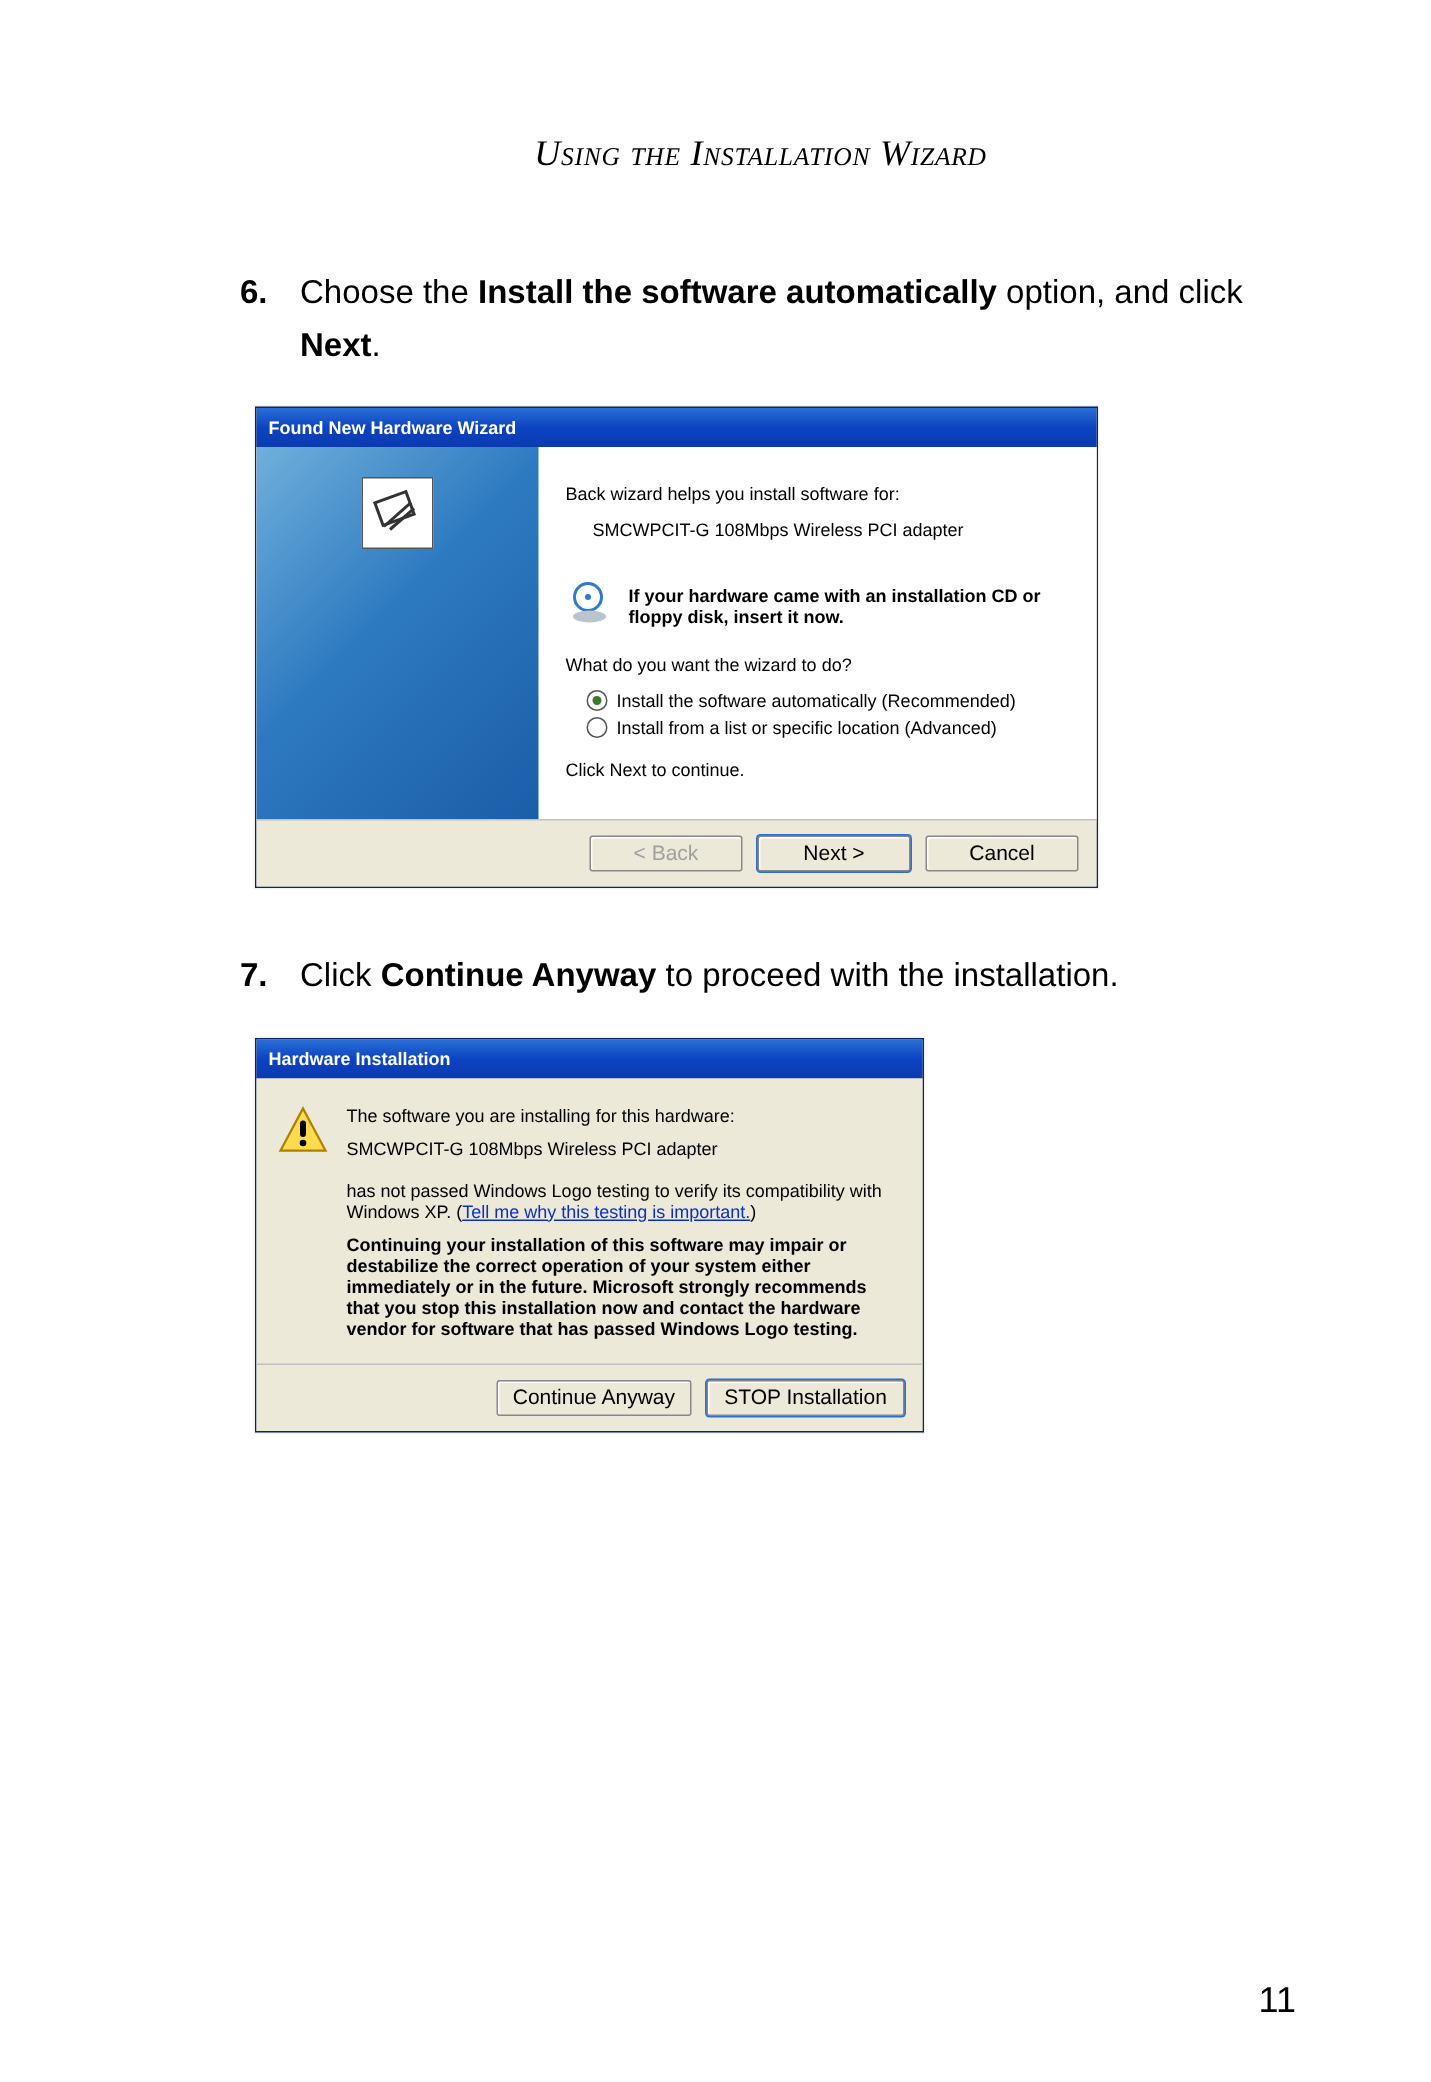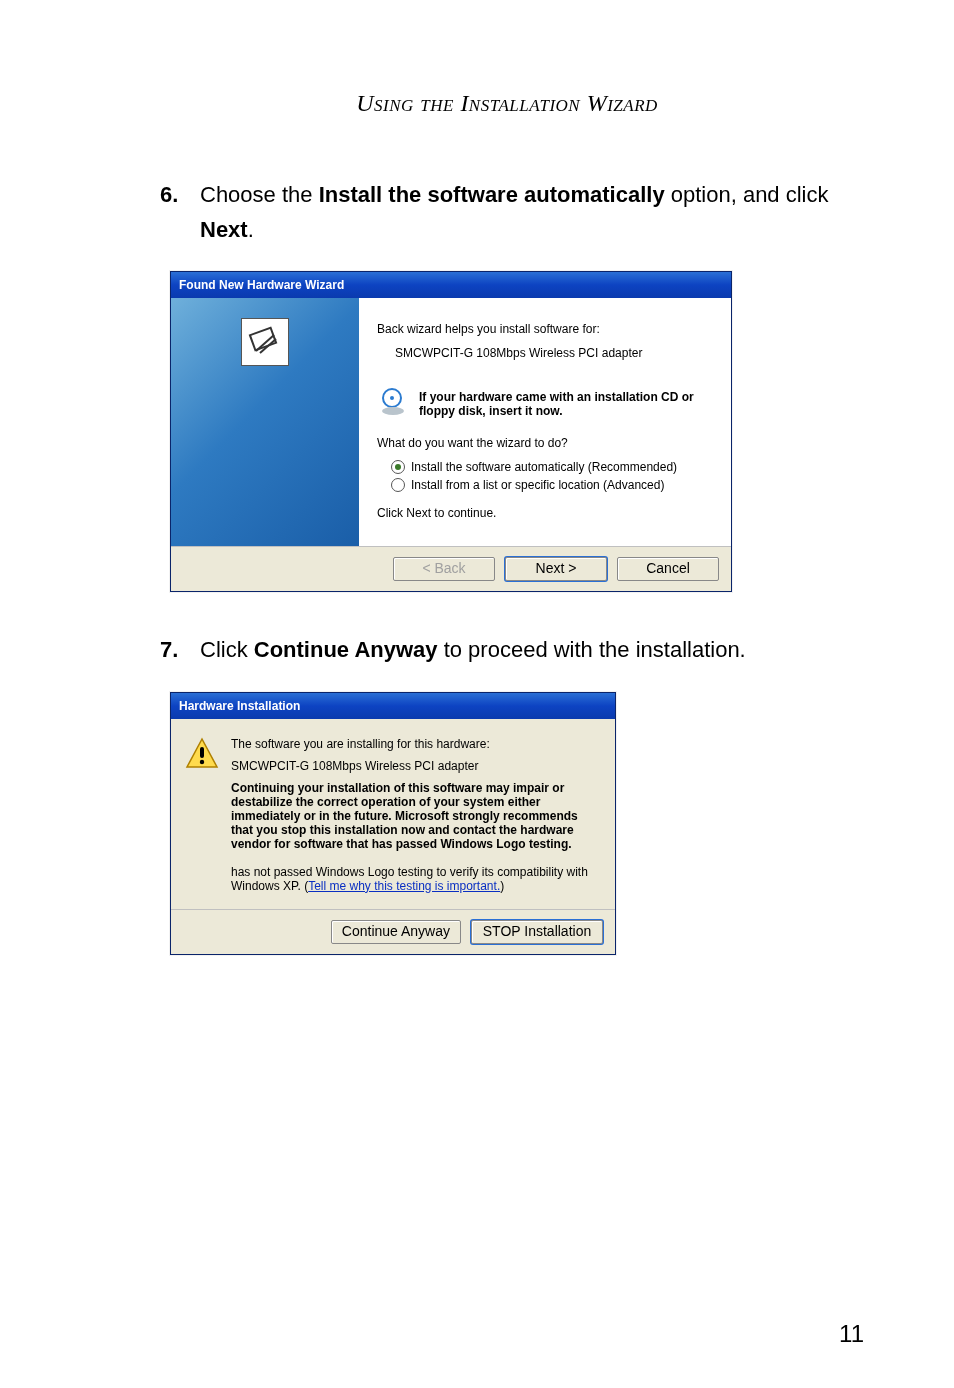"Continuing your installation of this" p { order: before "has not passed Windows Logo" -> after "has not passed Windows Logo" }
